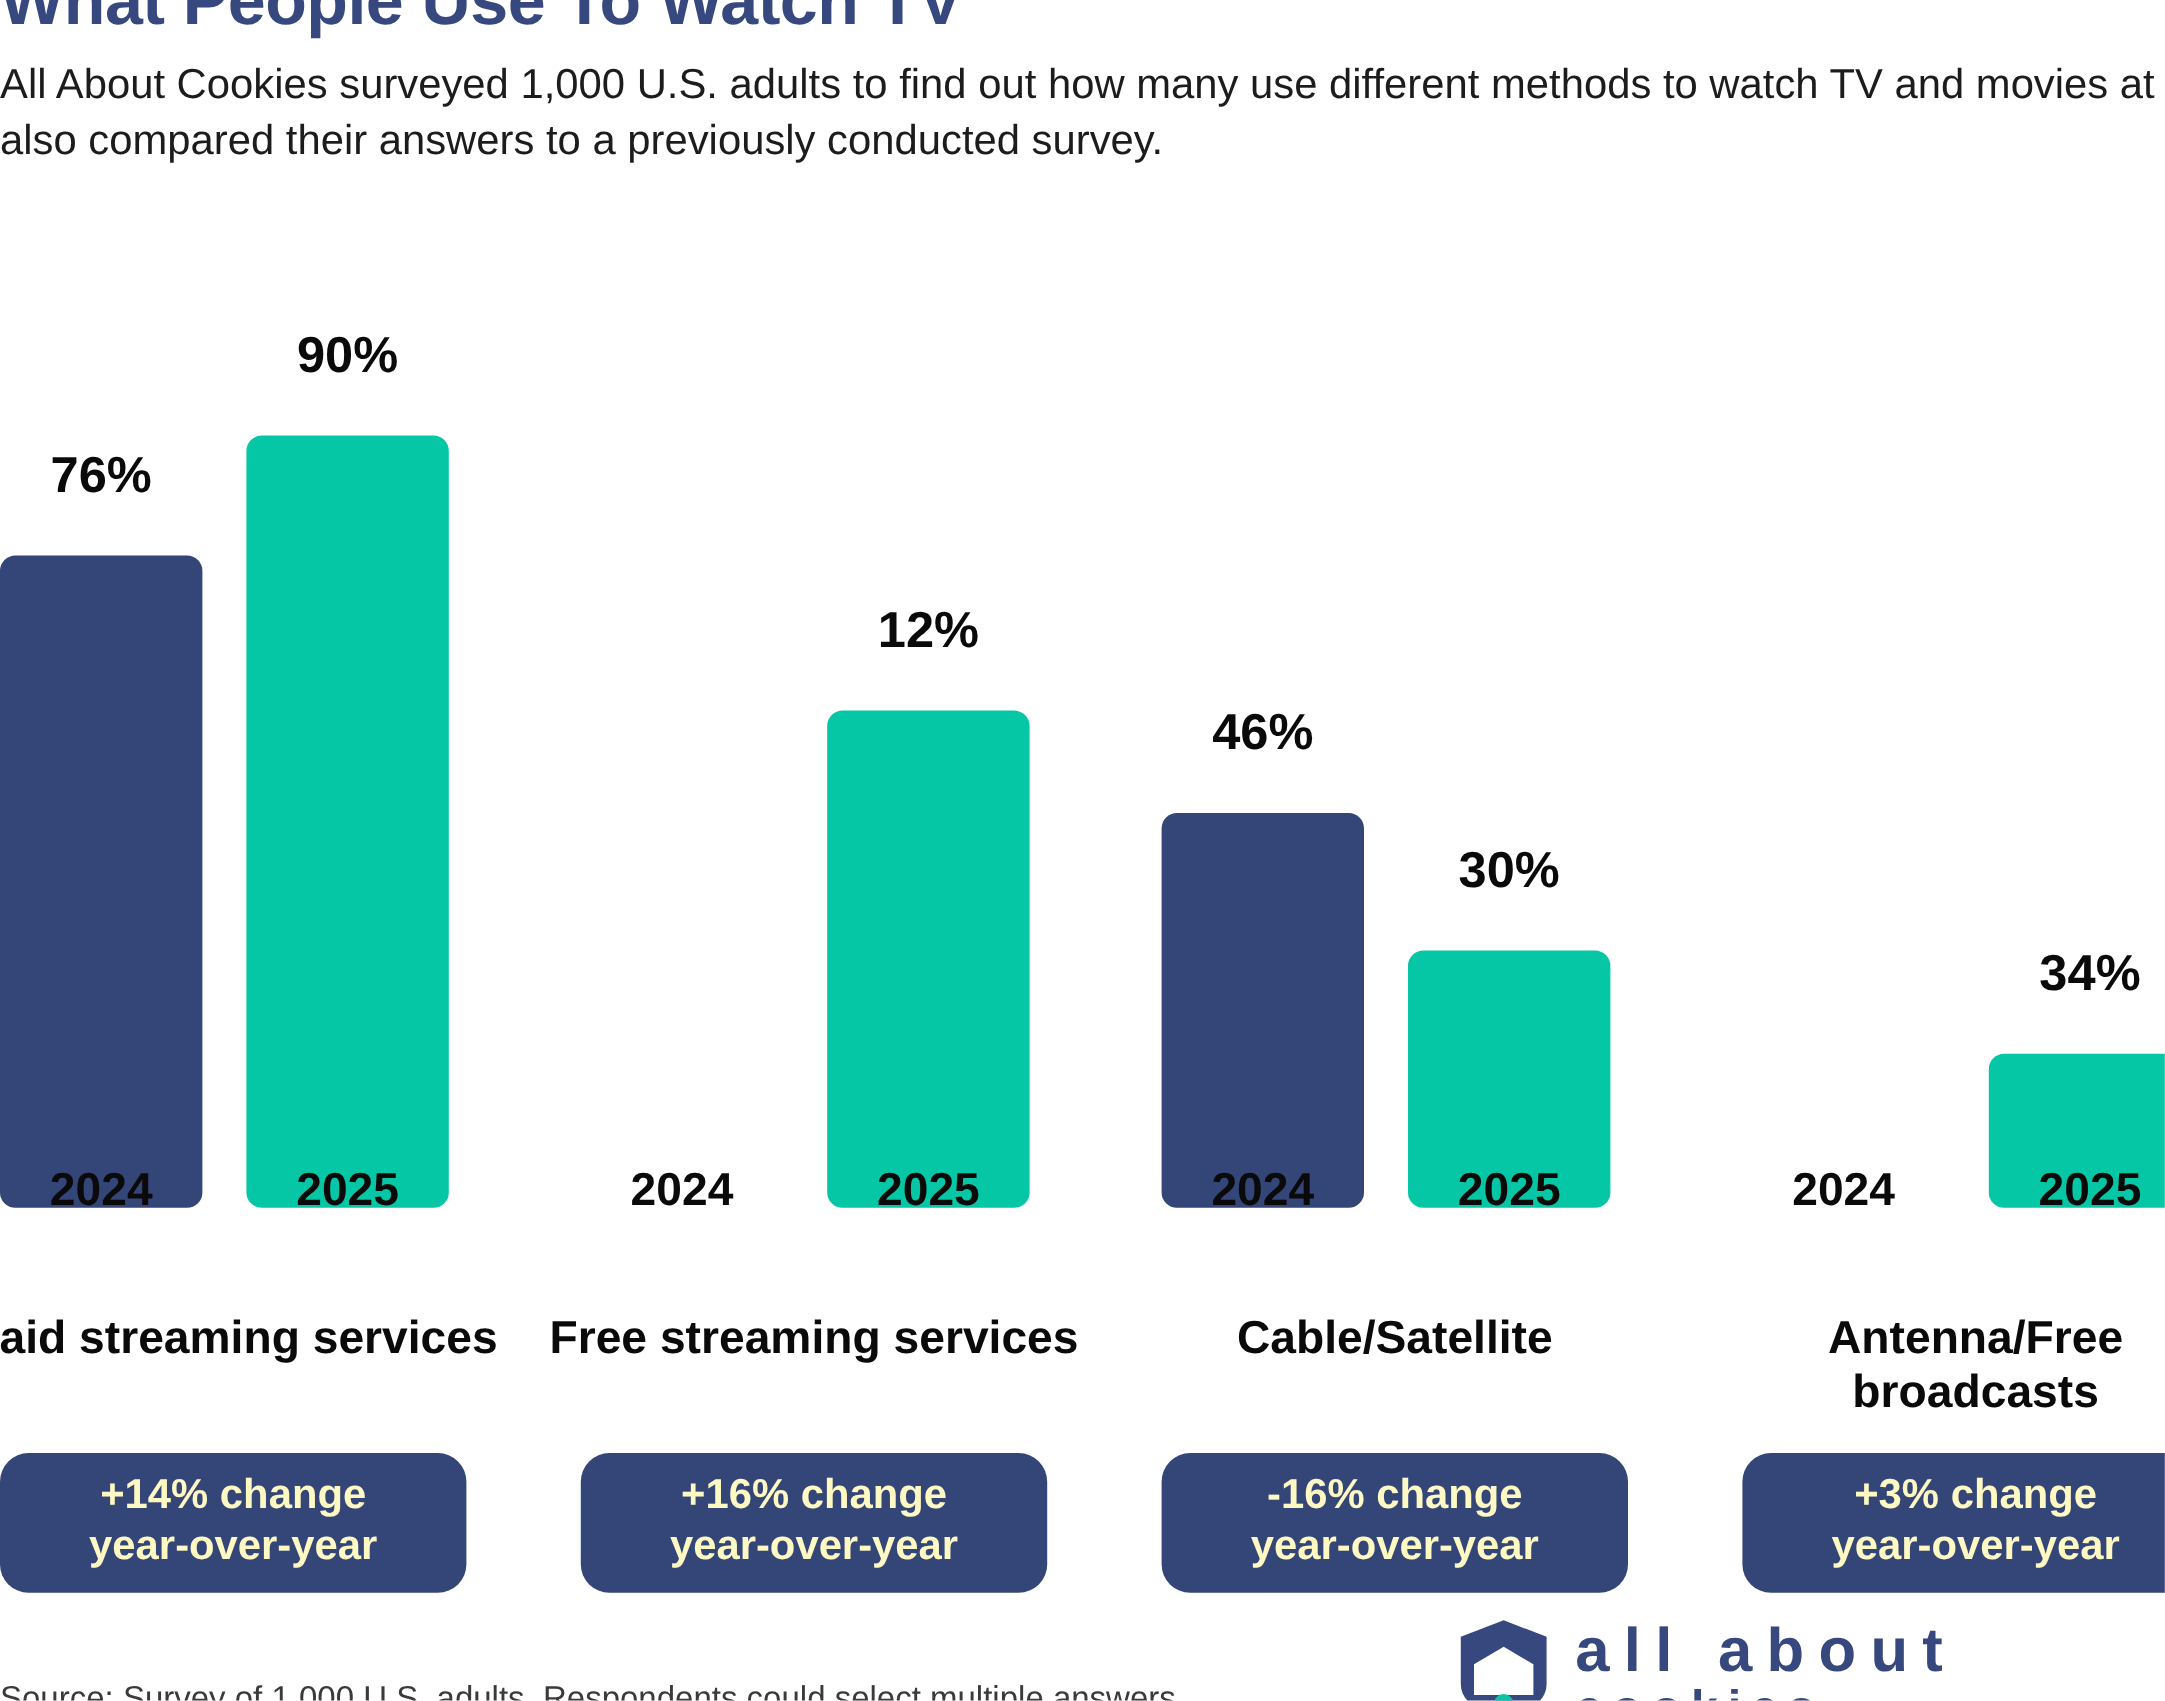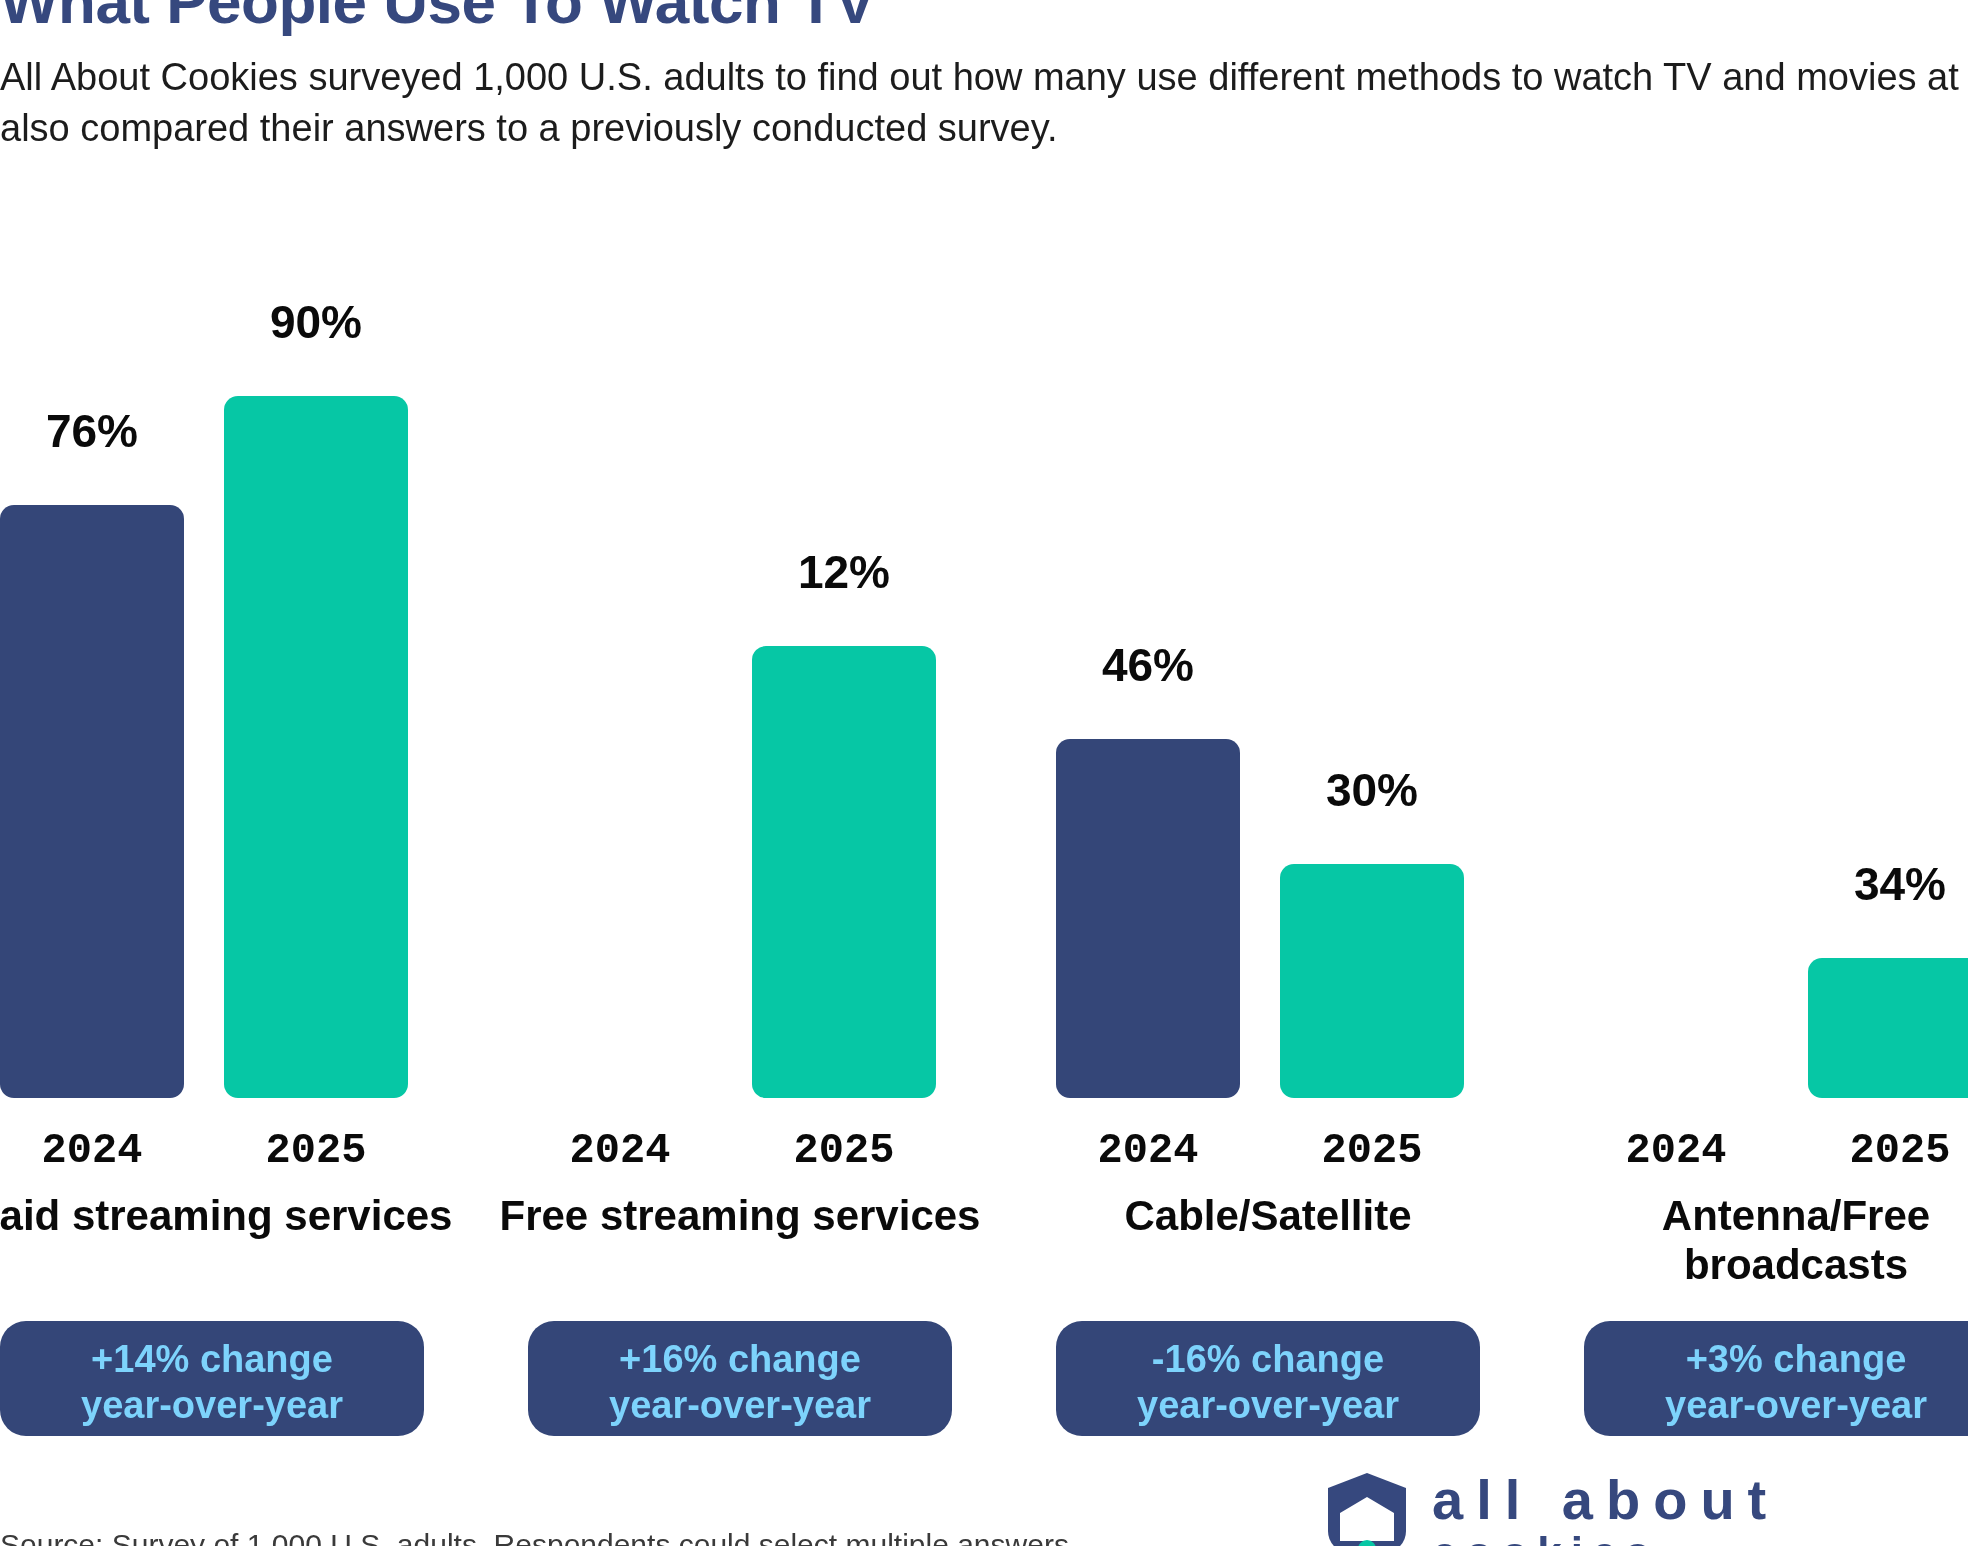"2024" .yearlabels { font-family: Liberation Mono, monospace -> none; top: 934px -> 864px }
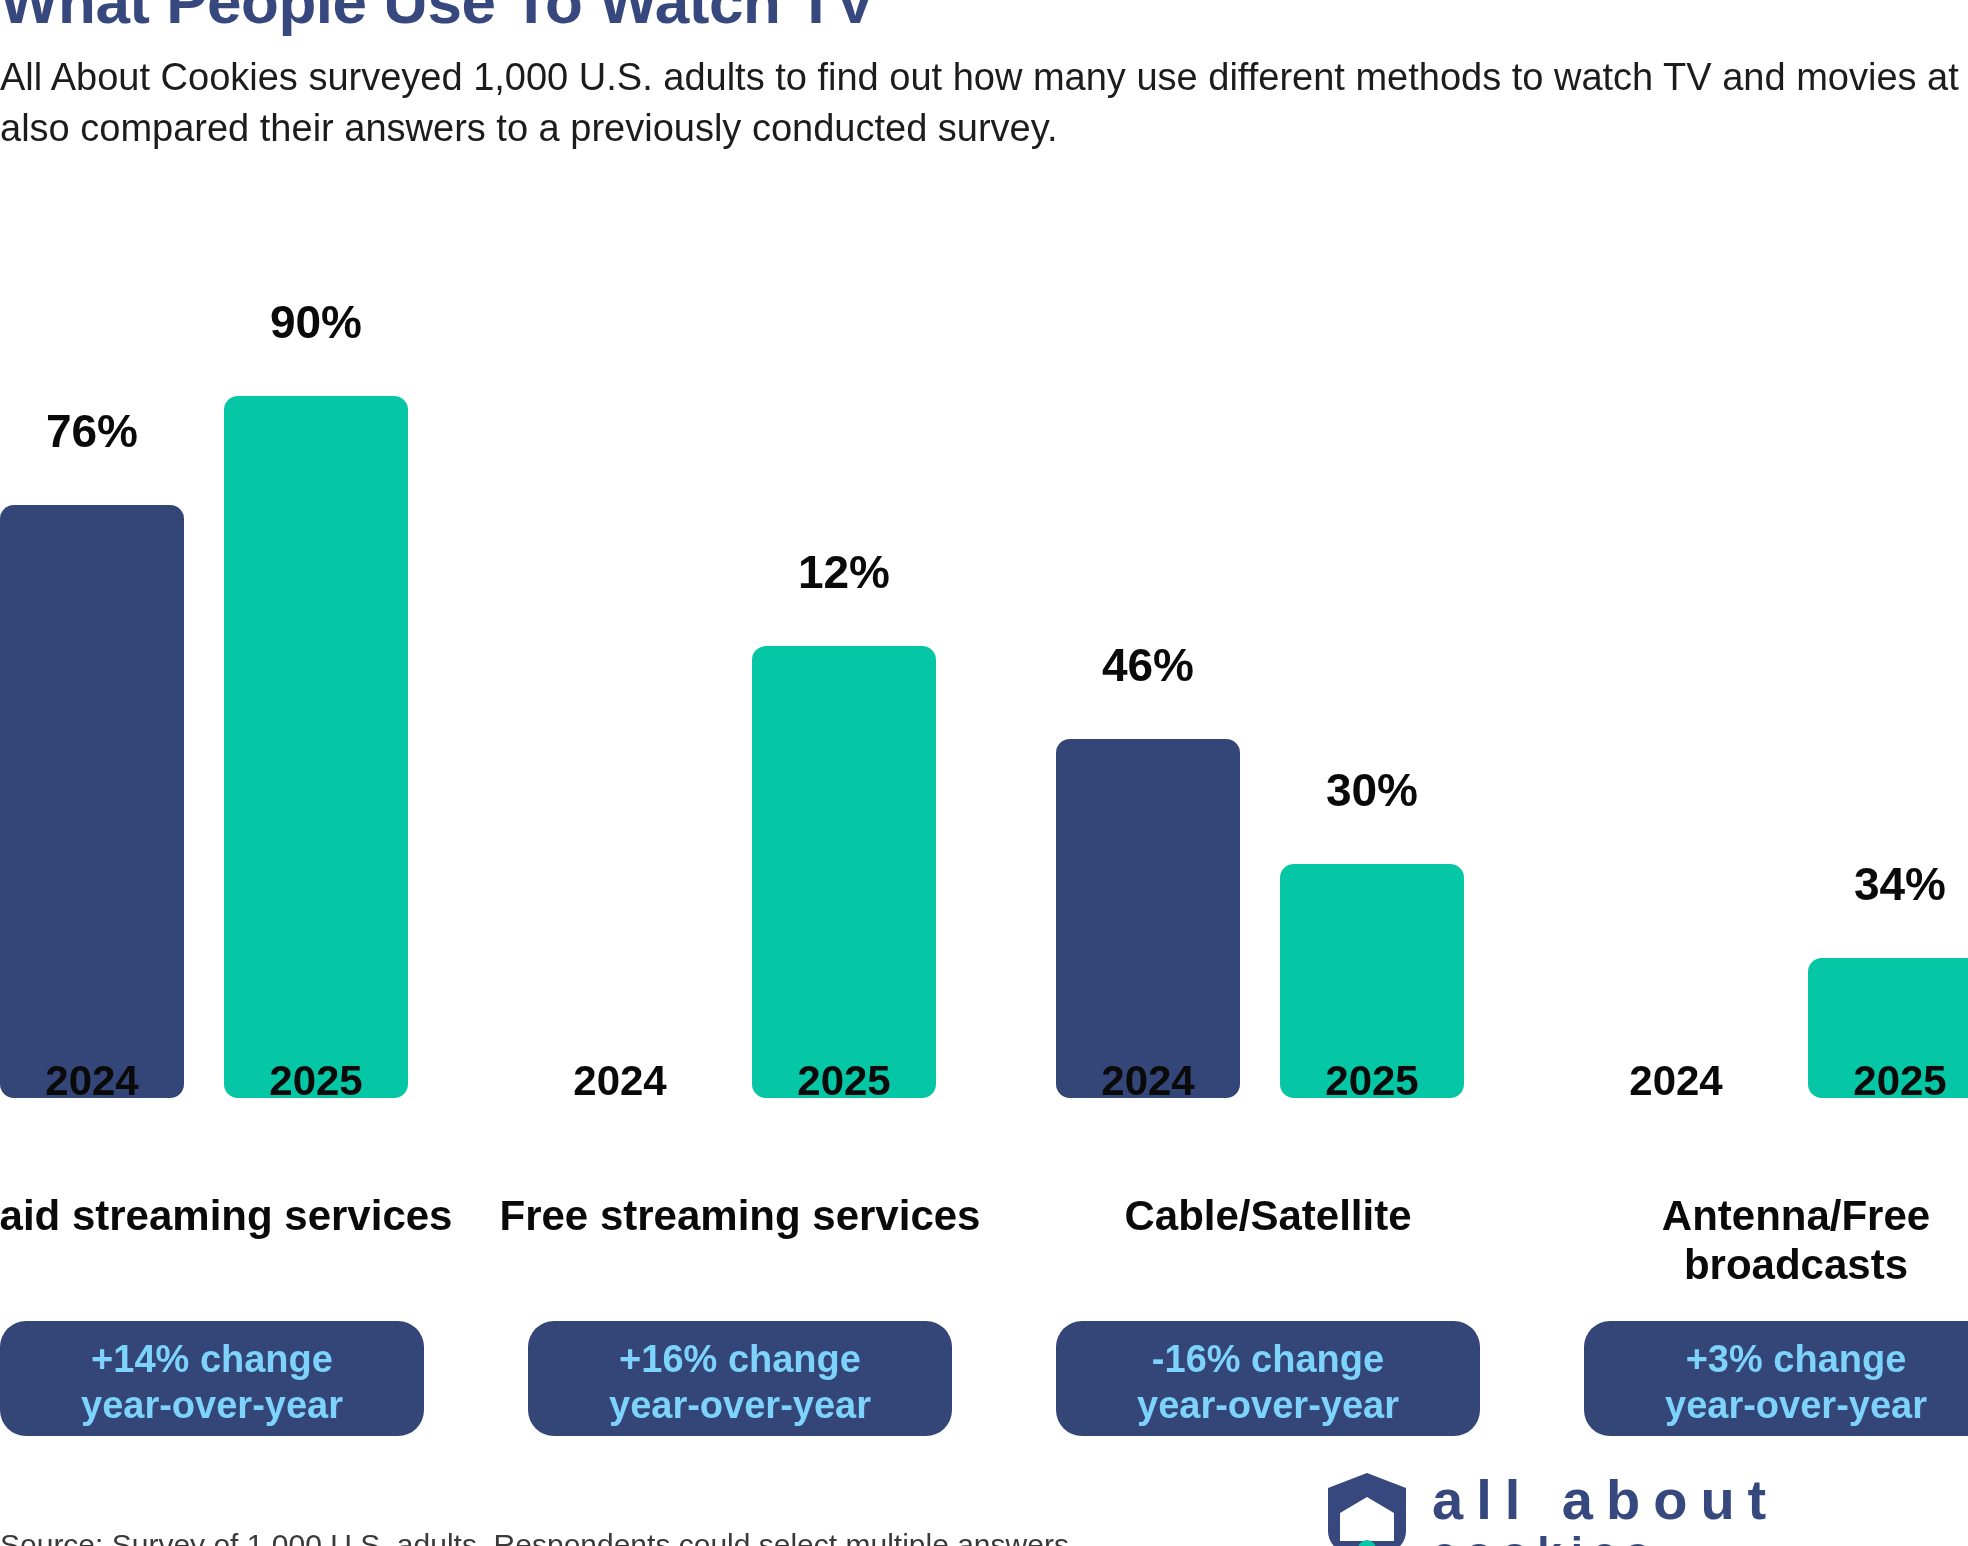"+14% change" .pill { color: #7dd3fc -> #fef9c3; padding: 16px 10px 8px -> 16px 10px 20px }
